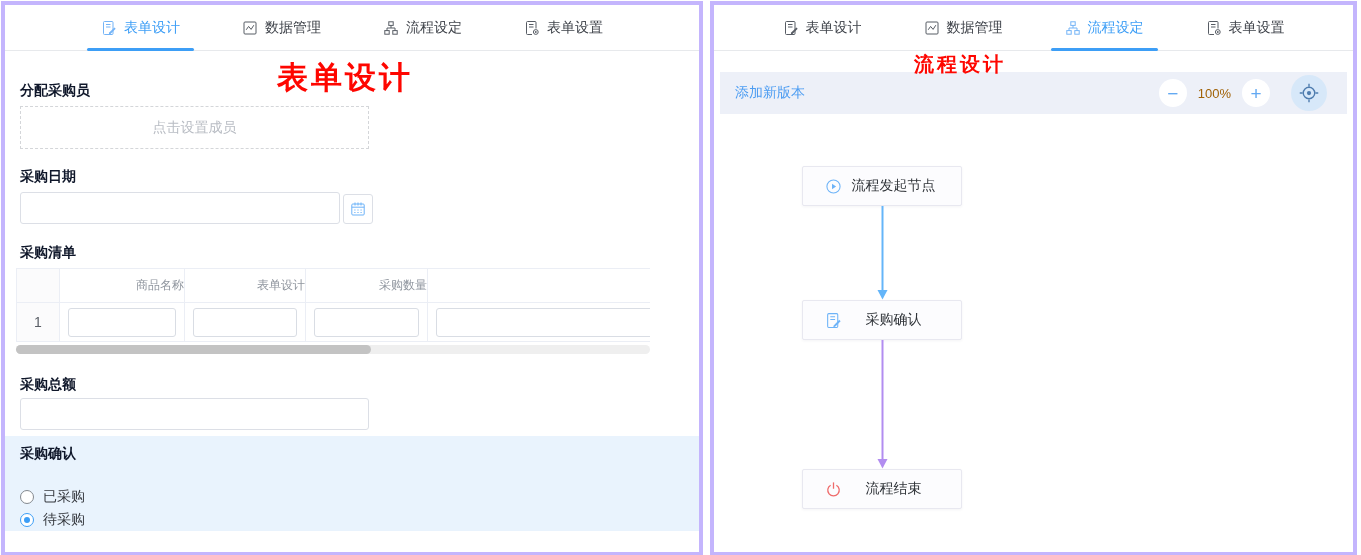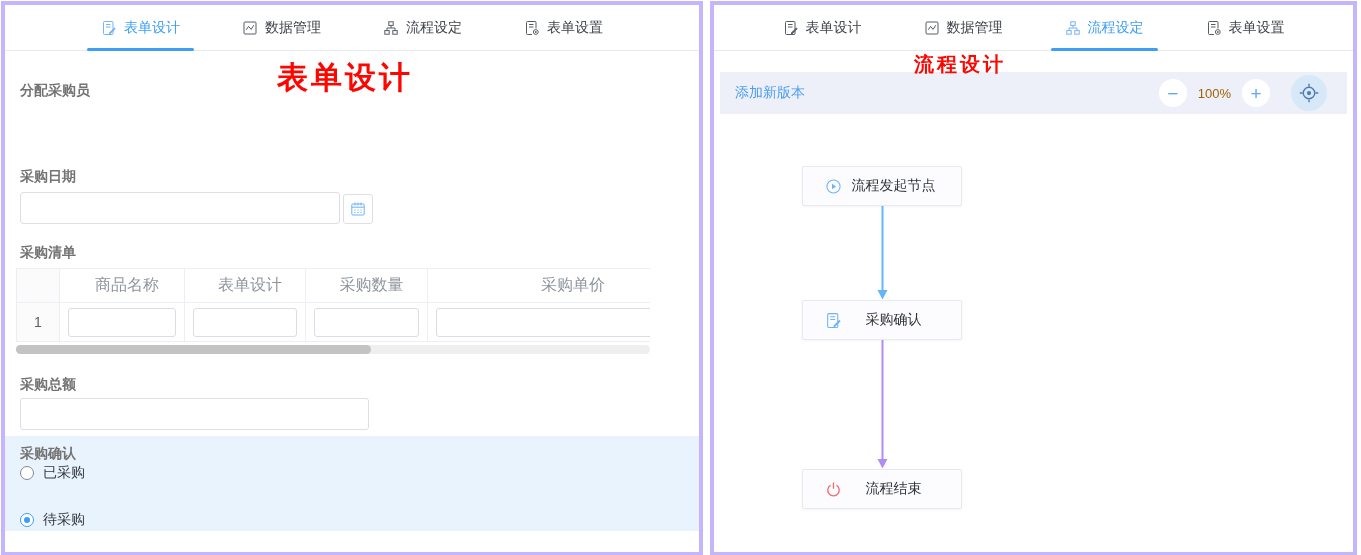"分配采购员" .field-label { color: #737373 -> #0f172a }
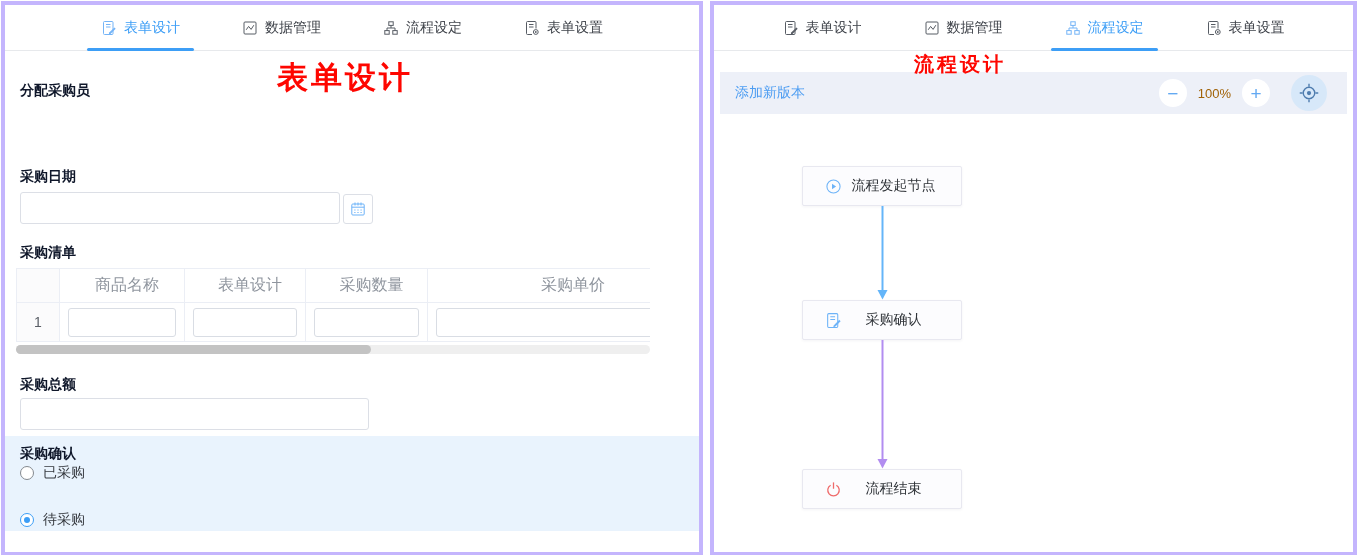"点击设置成员" div.assign-box { html: none -> <div> <span>点击设置成员</span> </div> }
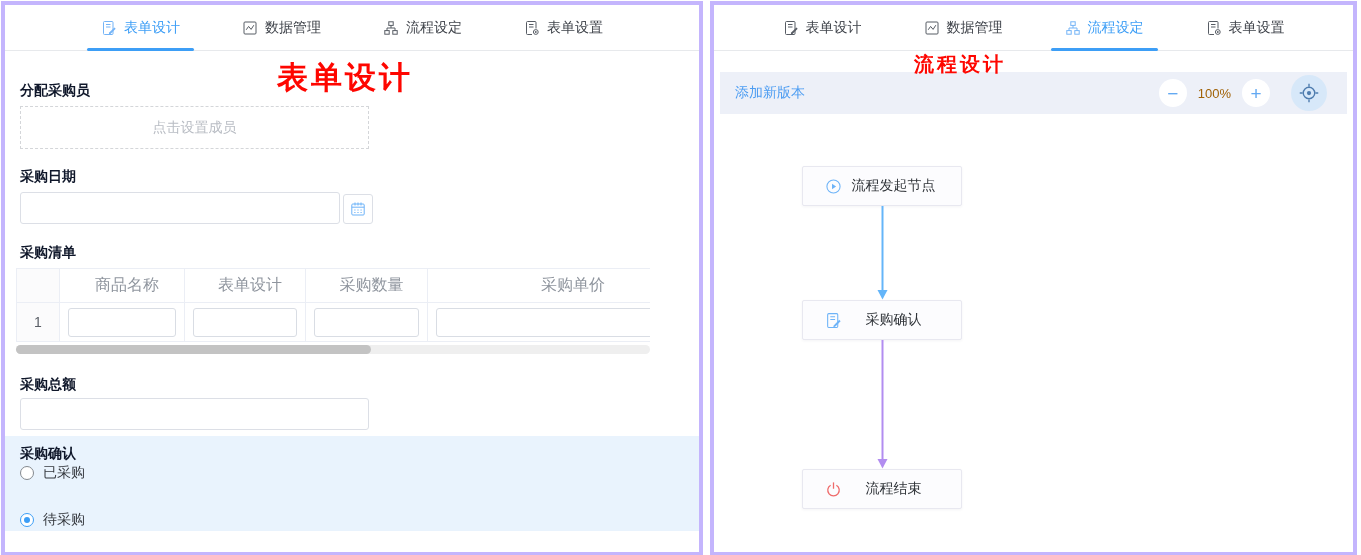"商品名称" .ptable th { font-size: 16px -> 12px; text-align: center -> right }
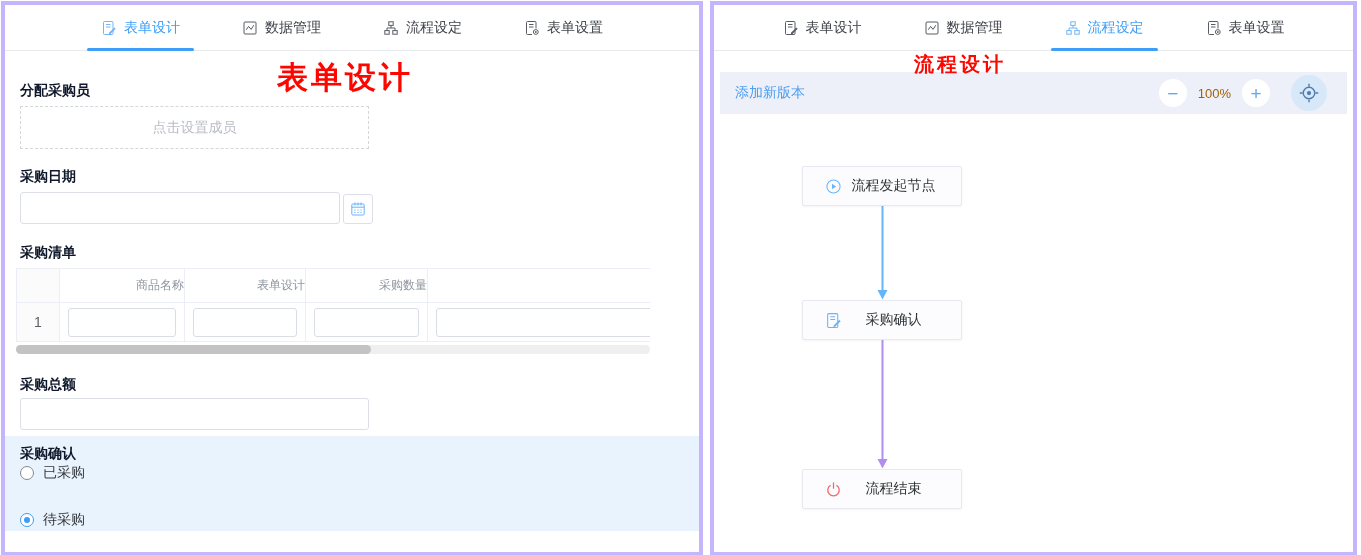"已采购" .radio-row--1 { top: 28px -> 52px }
